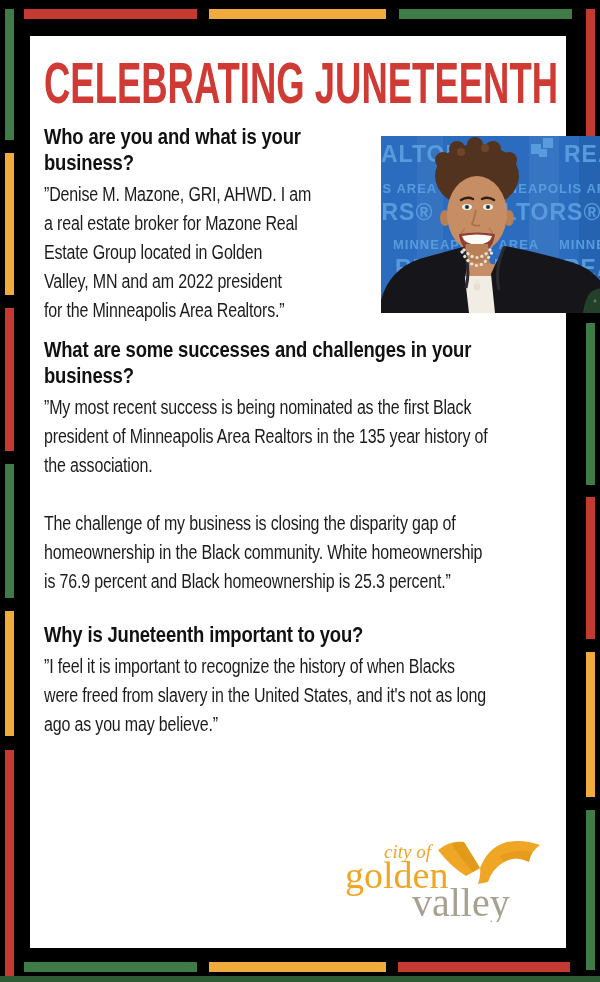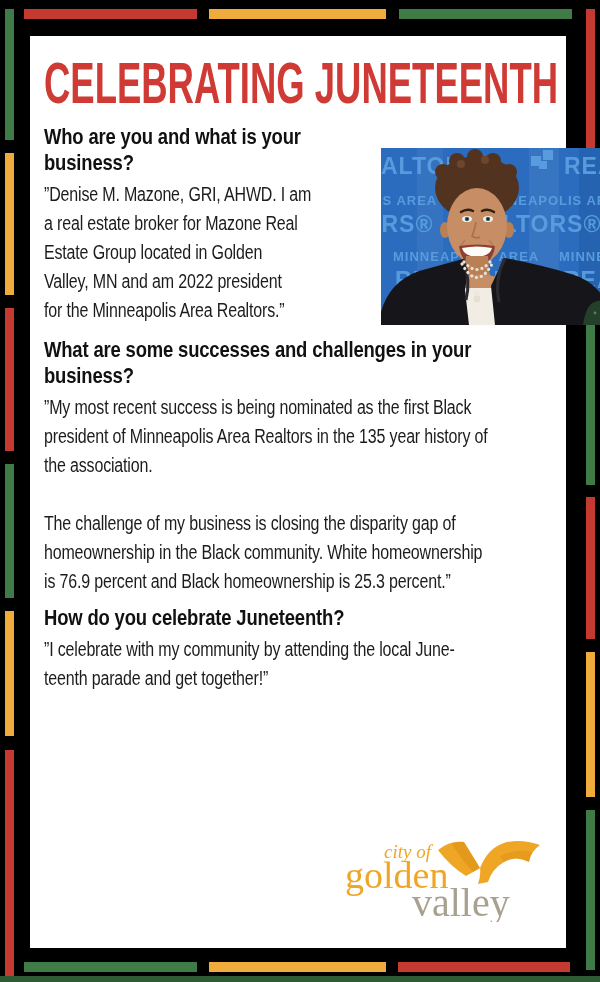"Who are you and what" .row { align-items: flex-end -> flex-start }
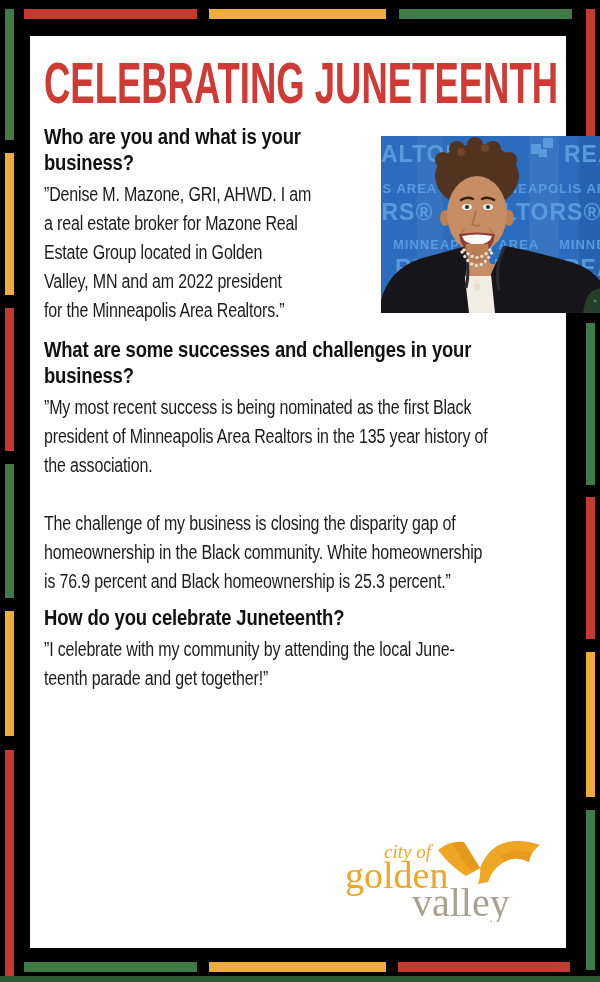"Why is Juneteenth important to" div.sec { html: none -> <div> <div>Why is Juneteenth important to you?</div> <div>”I feel it is important to recognize the history of when Blacks were freed from slavery in the United States, and it's not as long ago as you may believe.”</div> </div> }
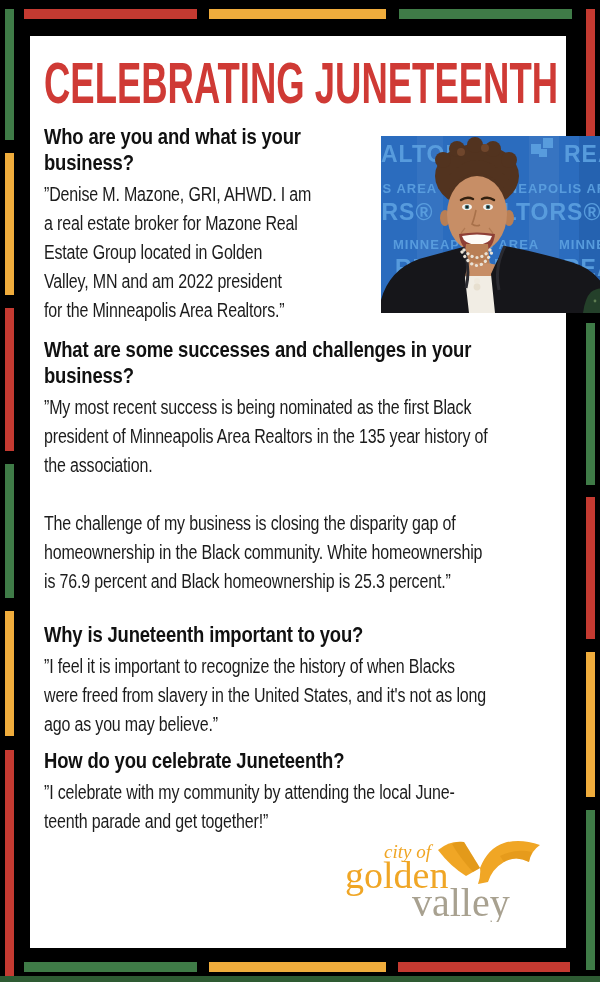"How do you celebrate Juneteenth?" div.sec { html: <div> <div>How do you celebrate Juneteenth?</div> <div>”I celebrate with my community by attending the local June- teenth parade and get together!”</div> </div> -> none }
